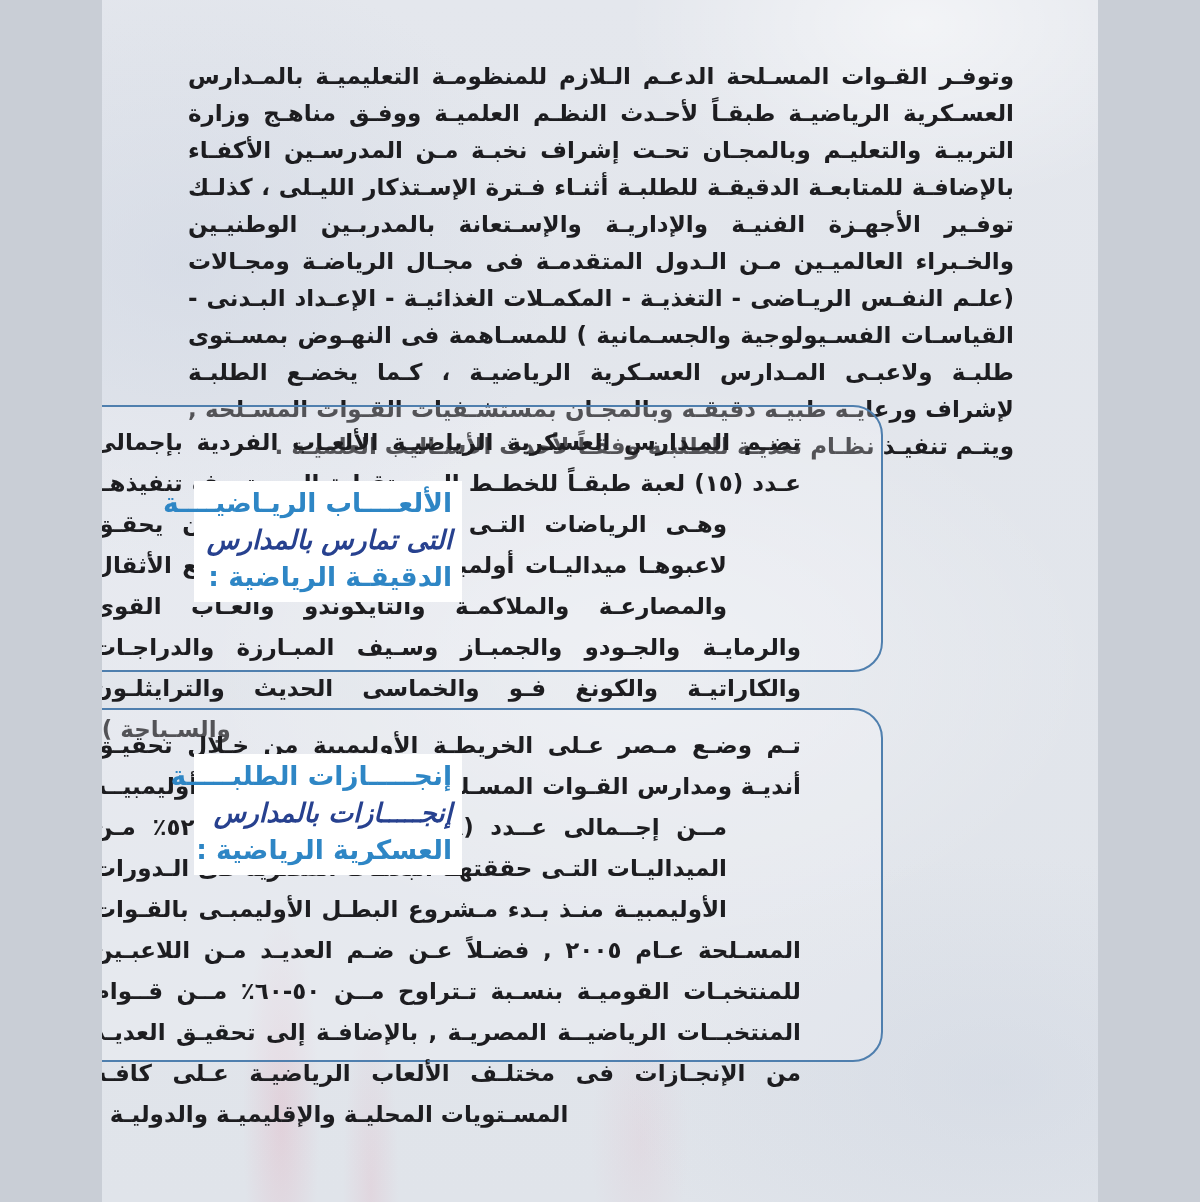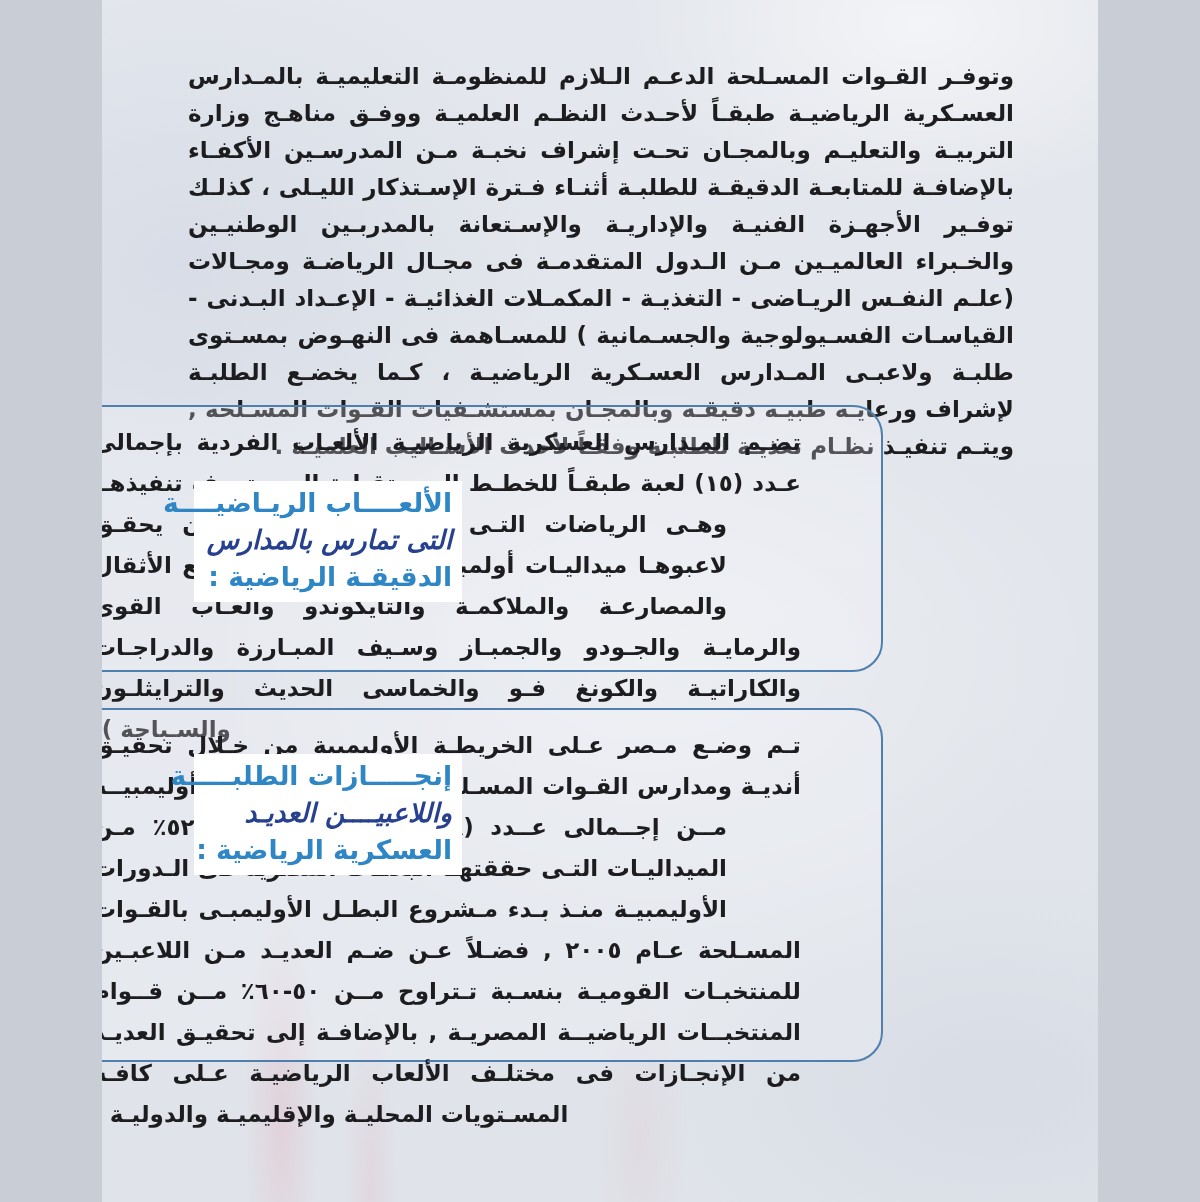"واللاعبيــــن العديـد" span.heading-line { text: واللاعبيــــن العديـد -> إنجـــــازات بالمدارس }
